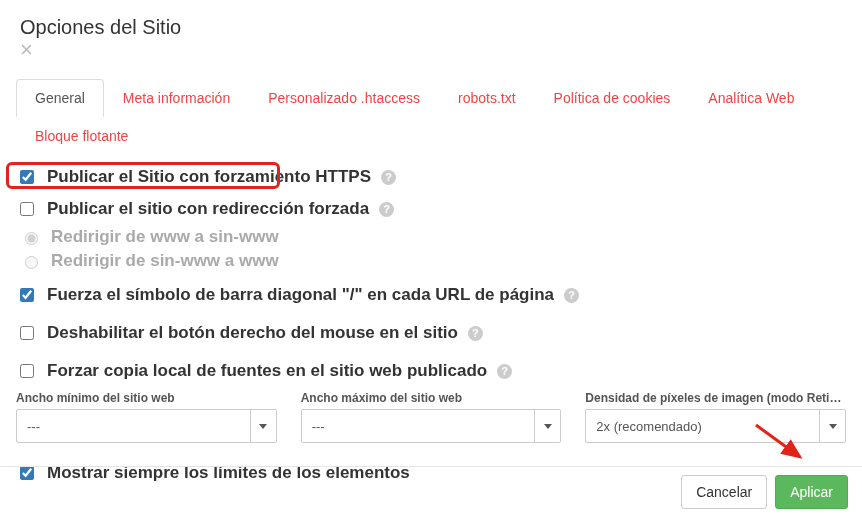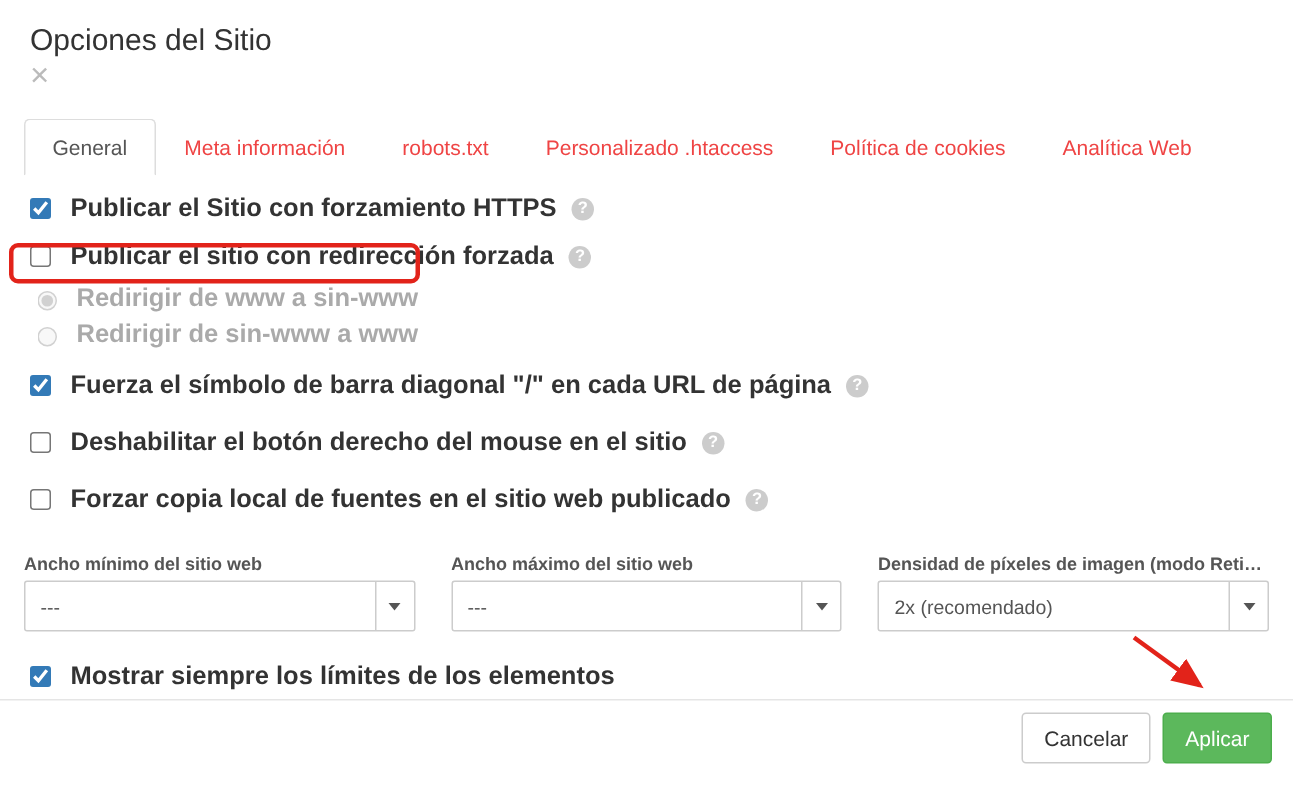"robots.txt" div.tab { order: before "Personalizado .htaccess" -> after "Personalizado .htaccess" }
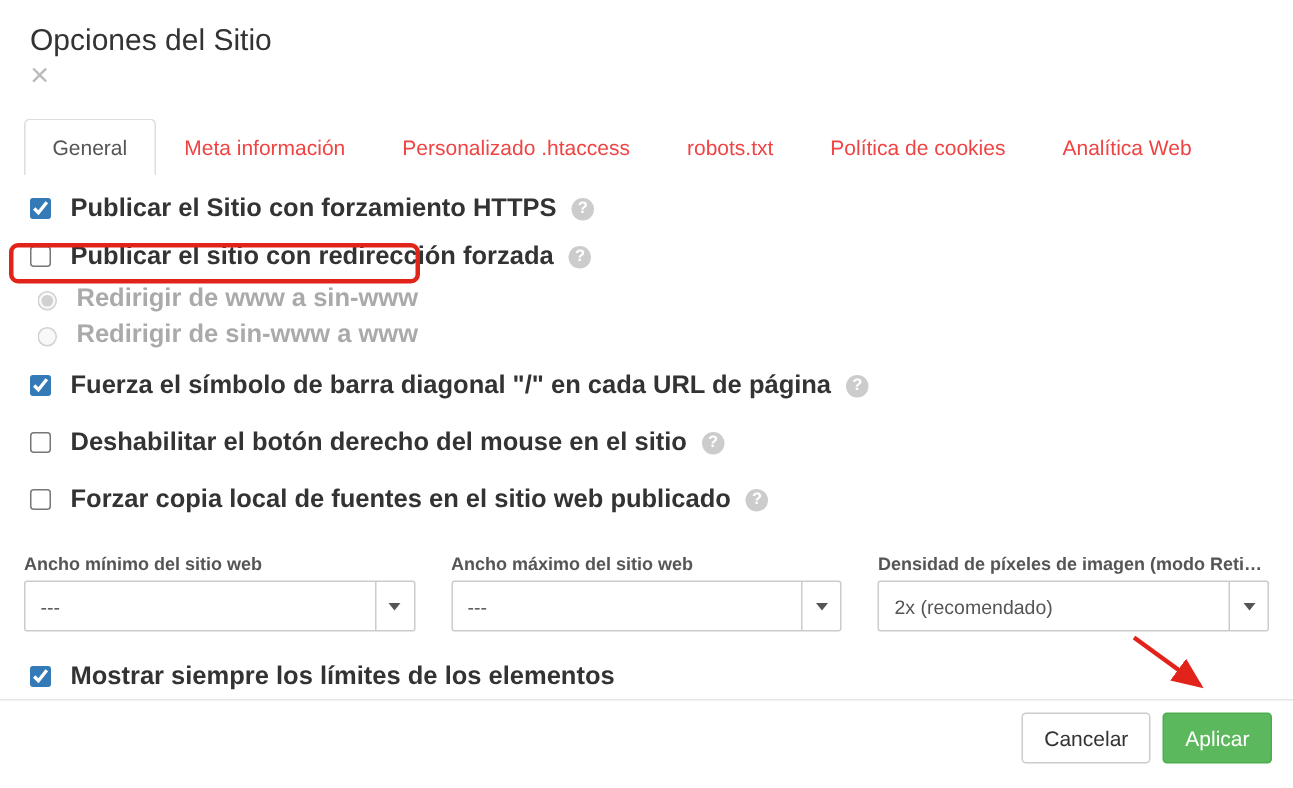"Bloque flotante" div.tab { html: none -> <div>Bloque flotante</div> }
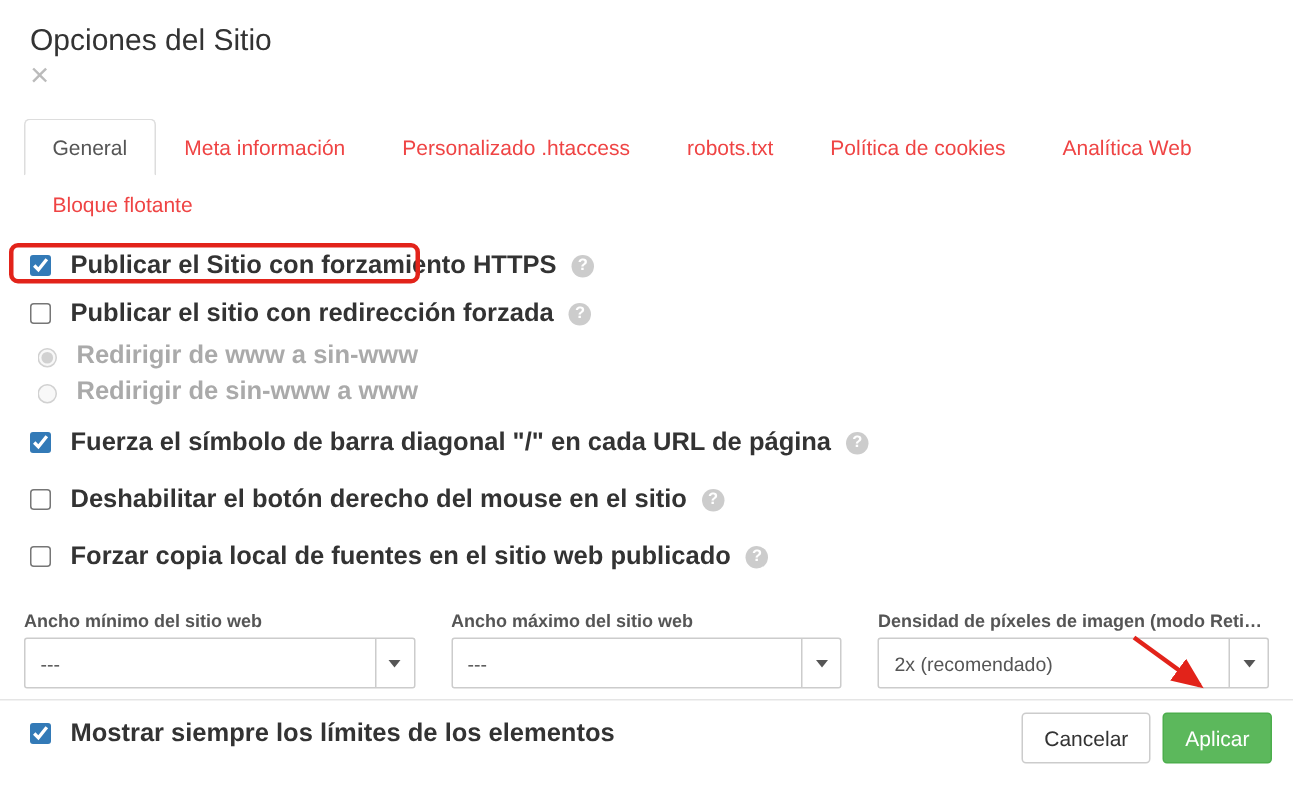"Ancho mínimo del sitio web" .cols { margin-top: 20px -> 4px }
